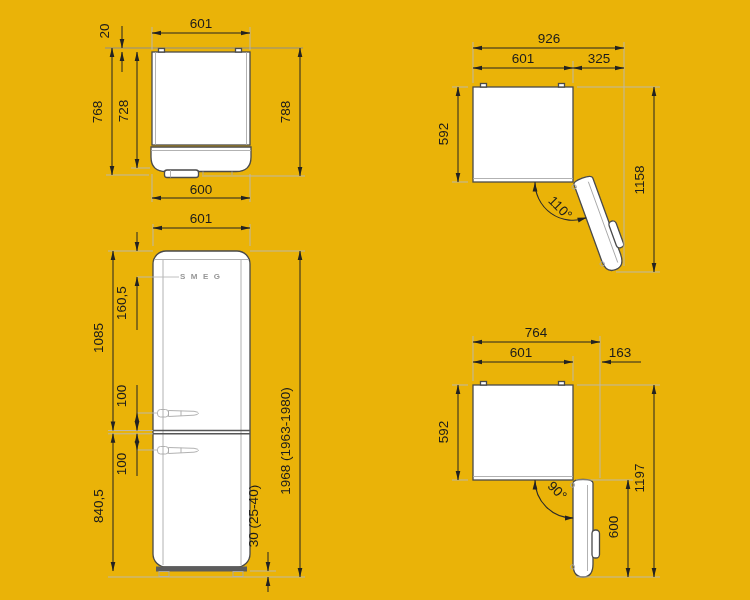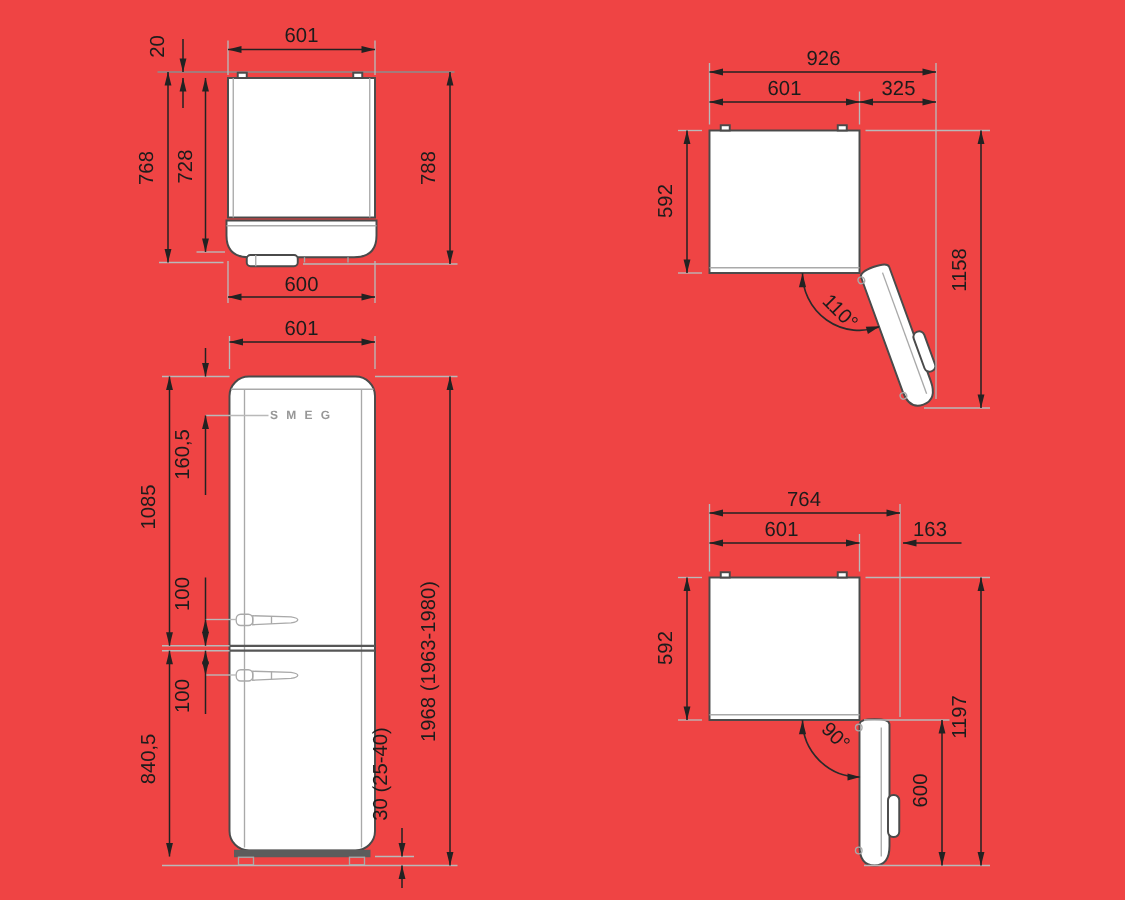"601" .page { background: #ef4444 -> #eab308 }
